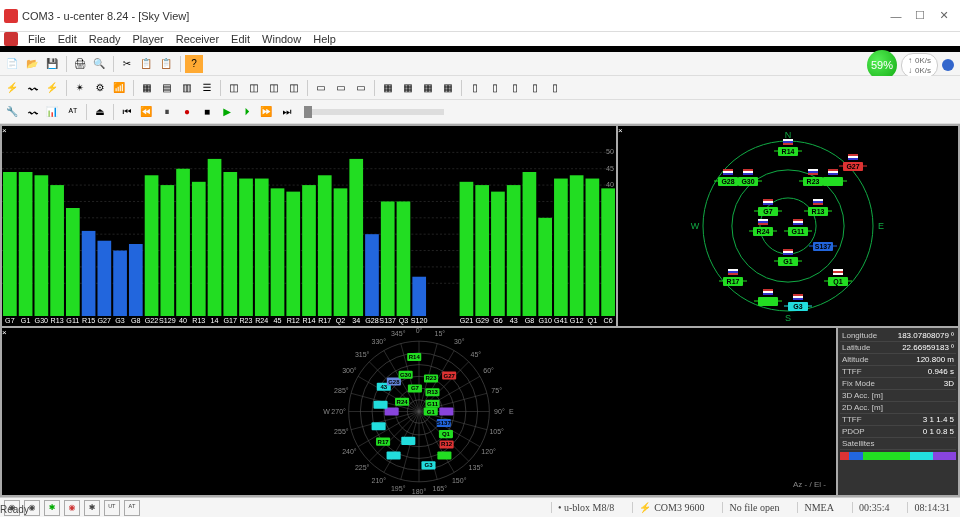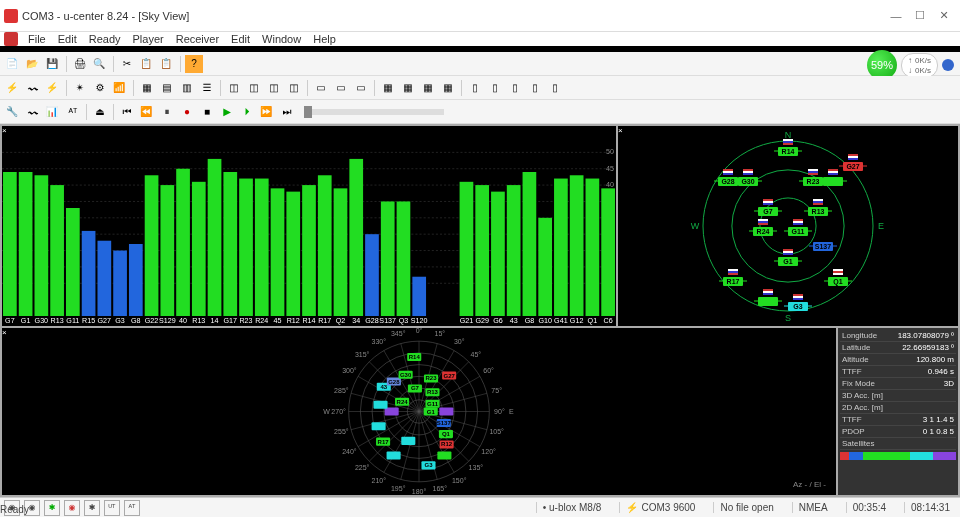"• u-blox M8/8" .sb-cell { font-family: none -> Liberation Serif, serif }
